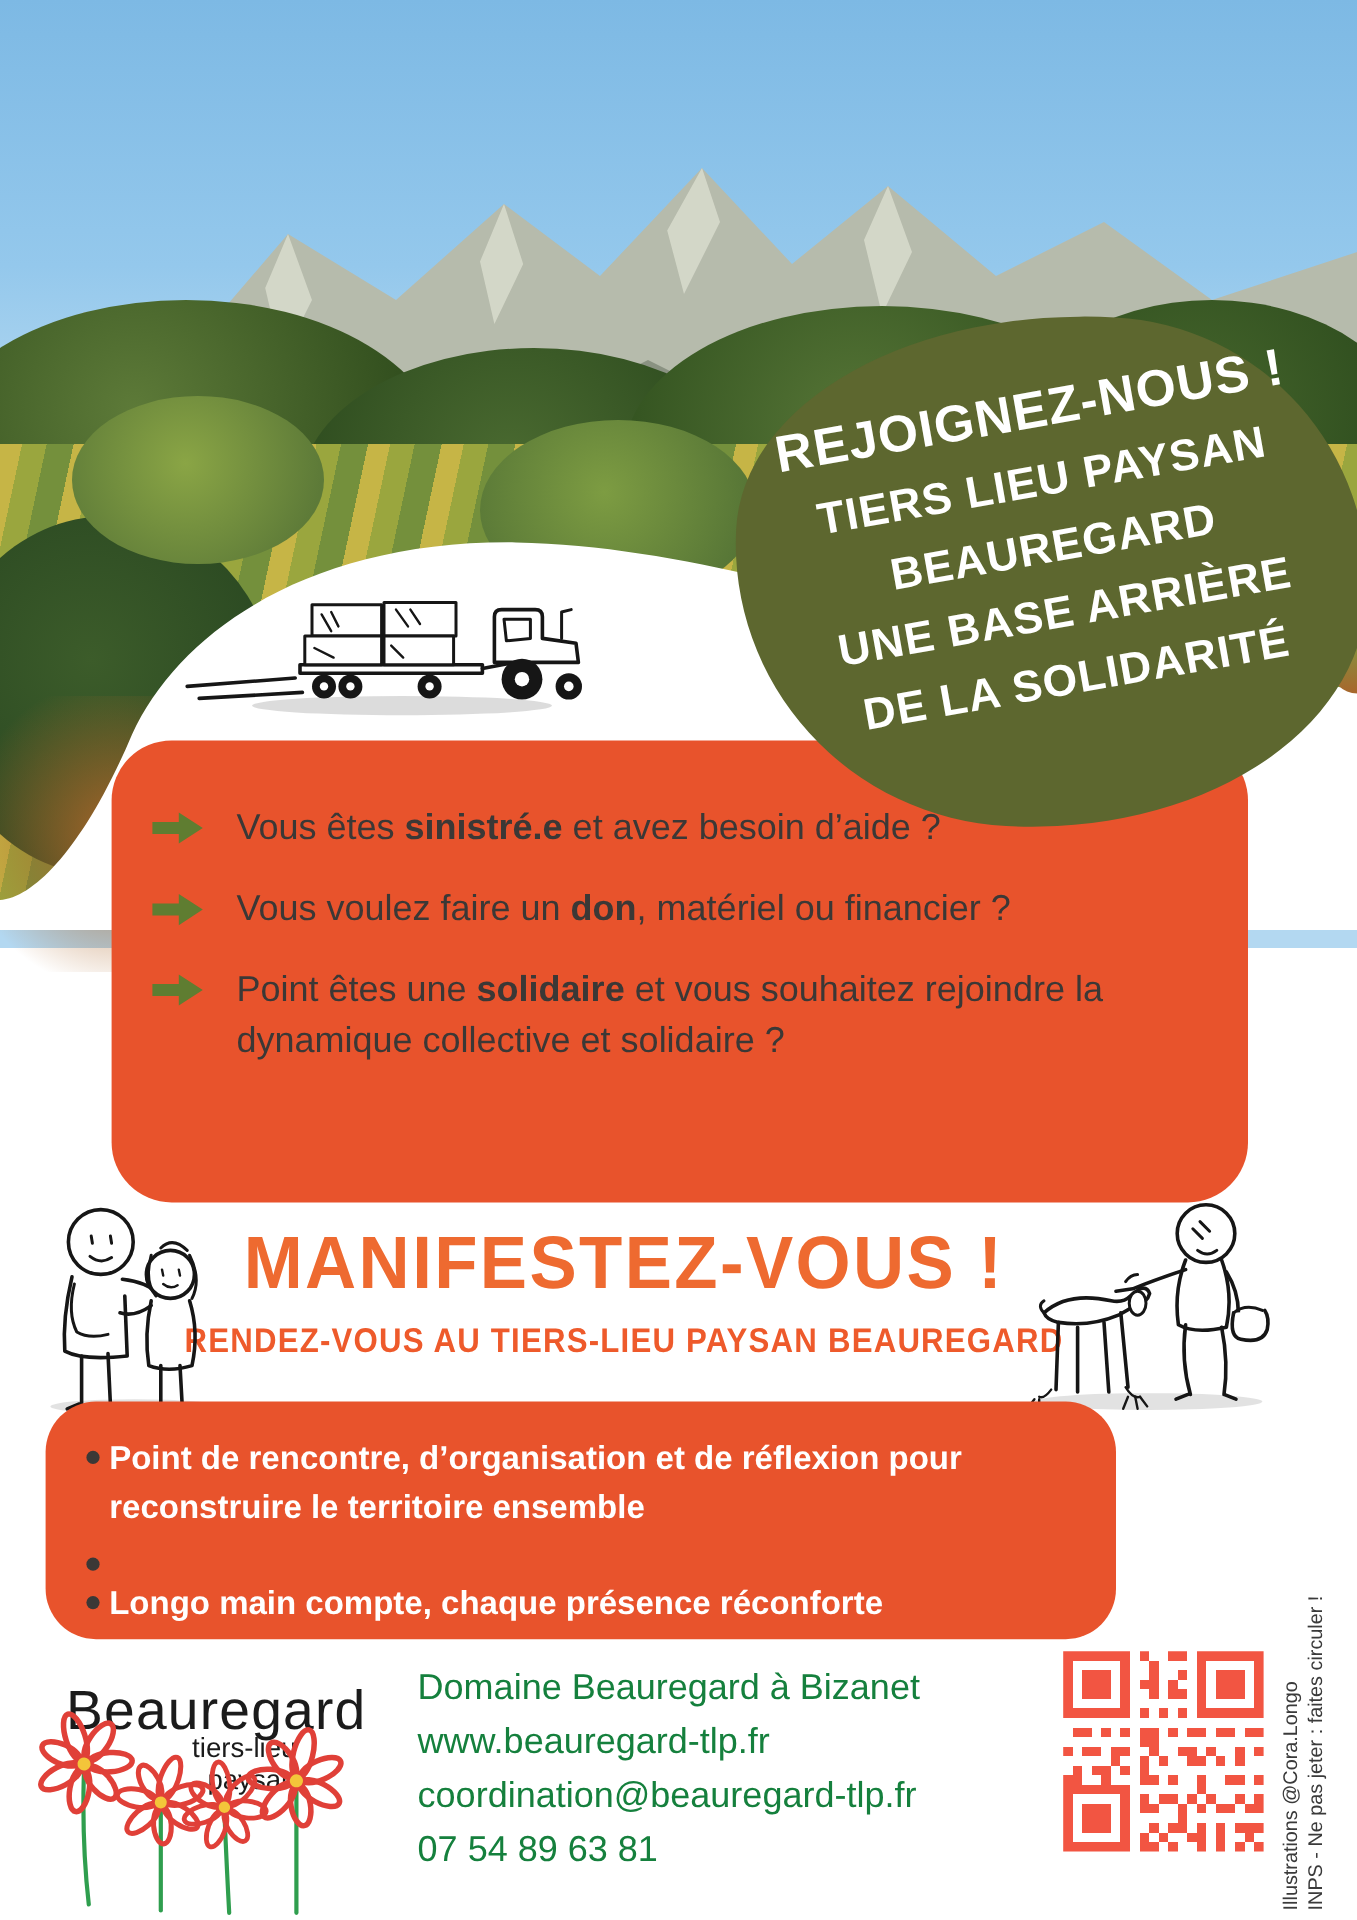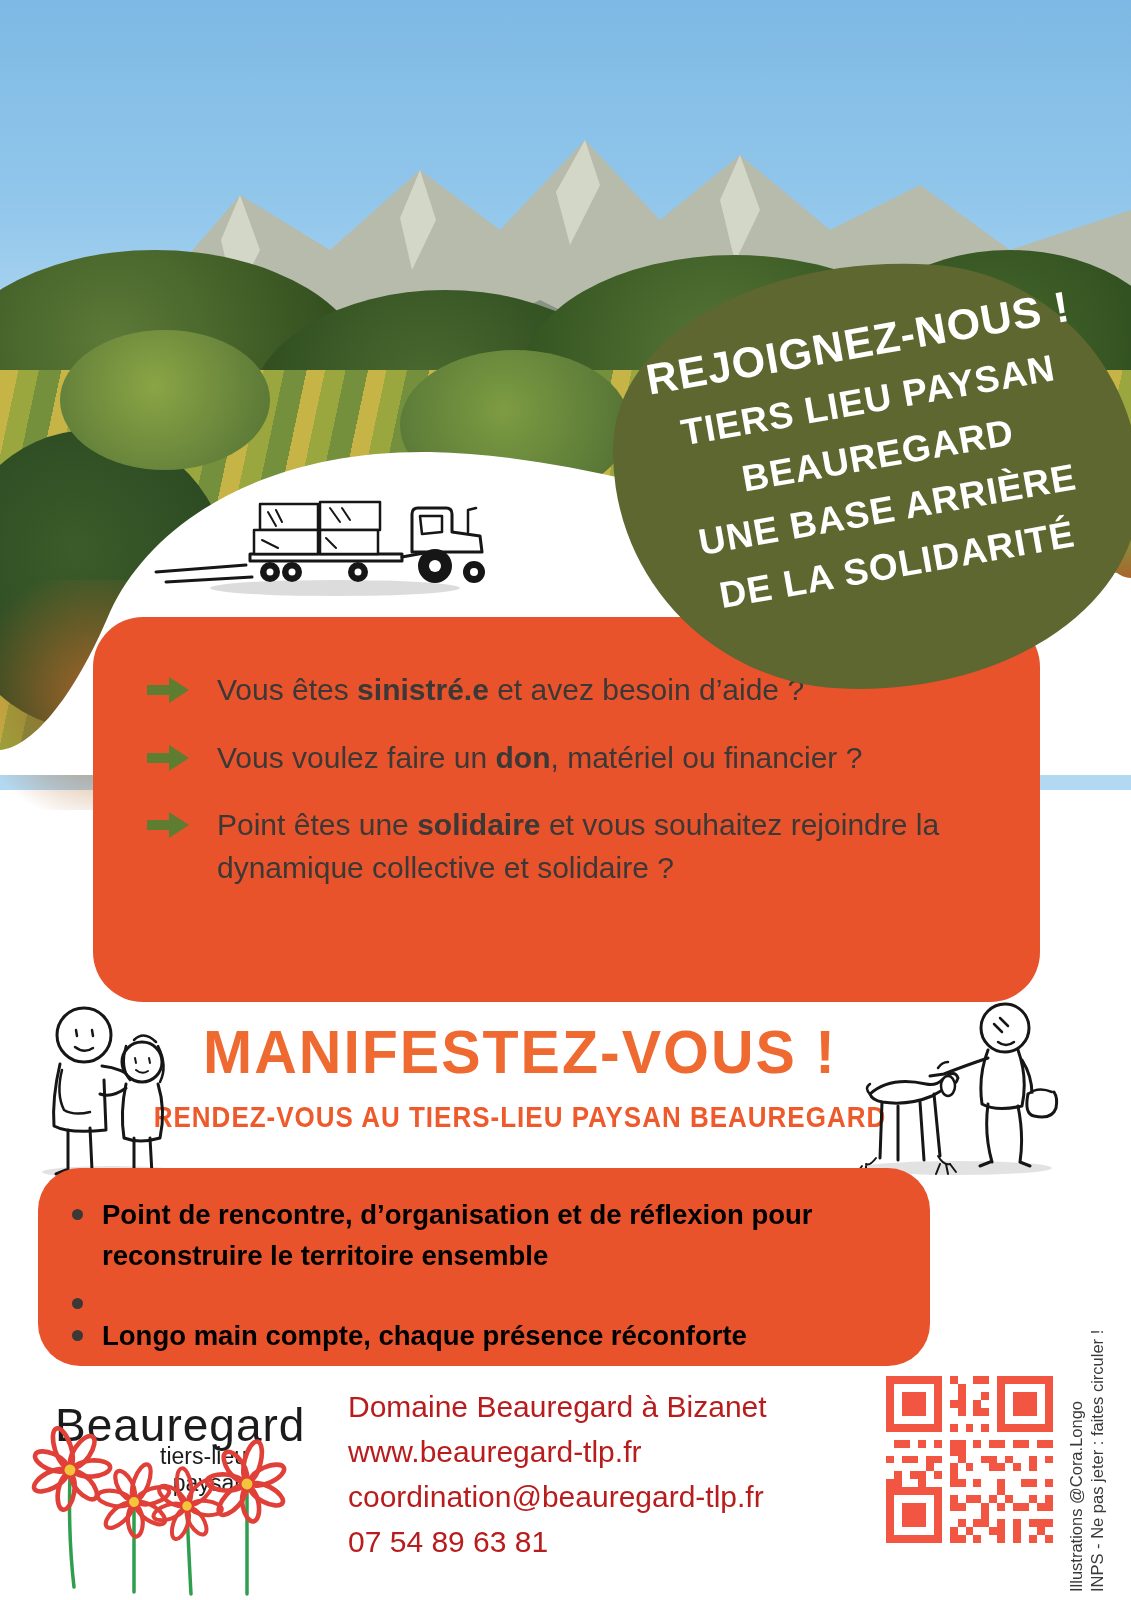"Vous êtes sinistré.e et avez" .qbox { padding: 52px 40px 30px 52px -> 52px 40px 30px 32px }
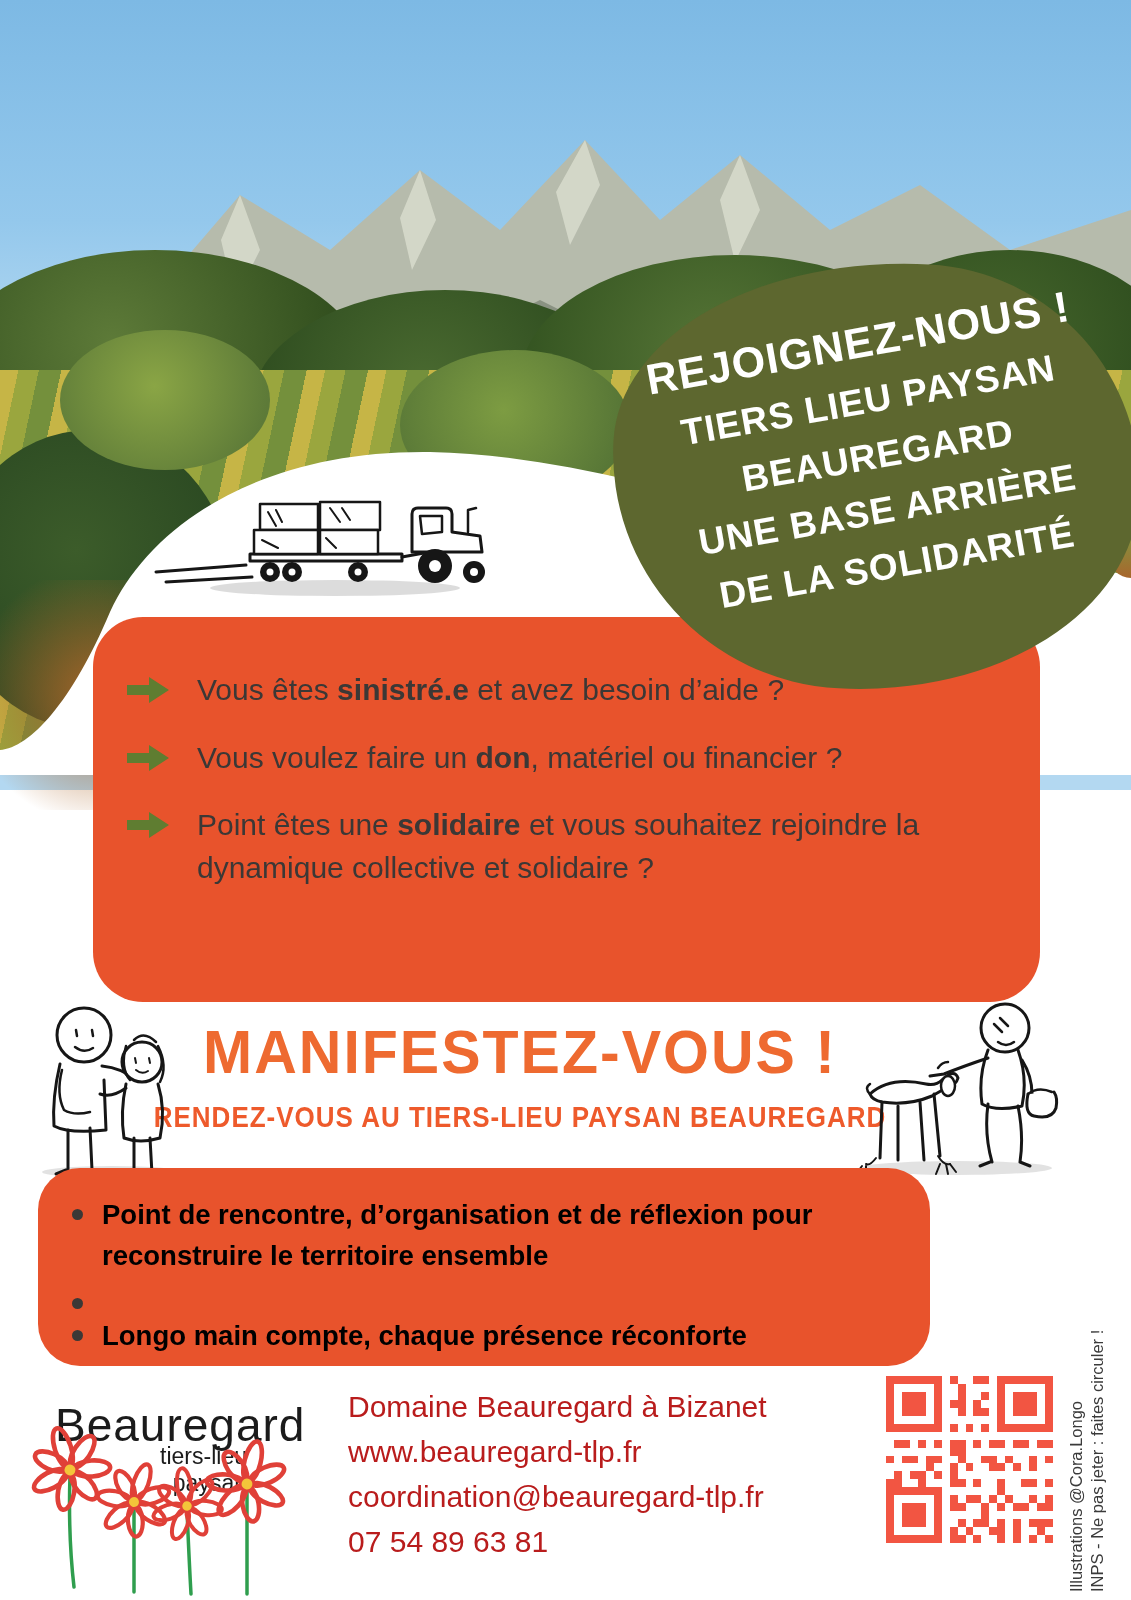"Point de rencontre, d’organisation et" .bbox li { color: #000000 -> #ffffff; gap: 19px -> 8px }
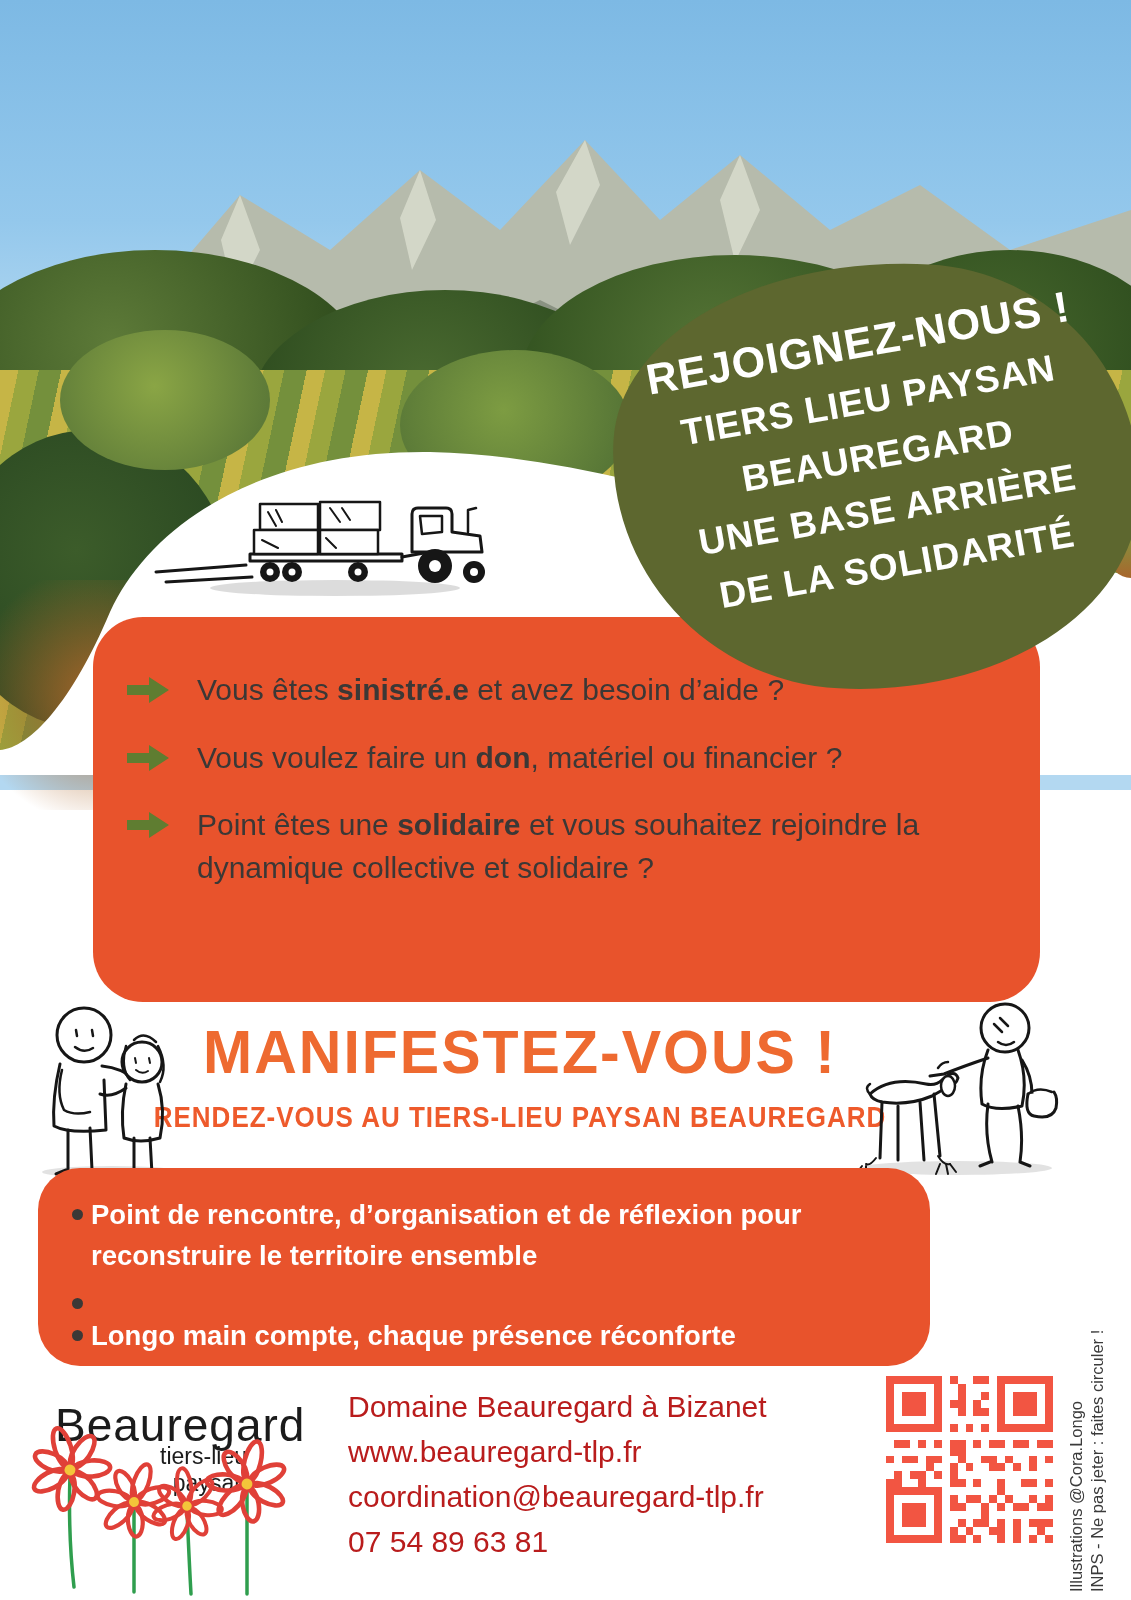"Domaine Beauregard à Bizanet" .contact { color: #b91c1c -> #15803d }
